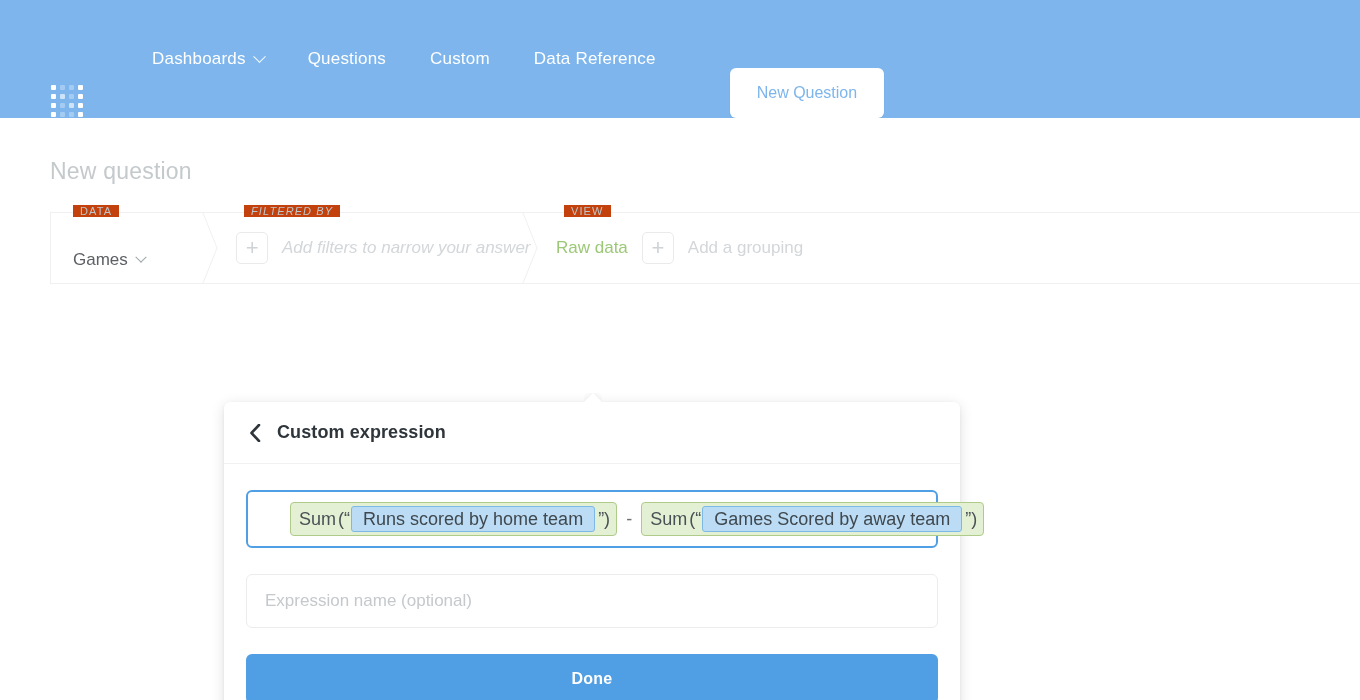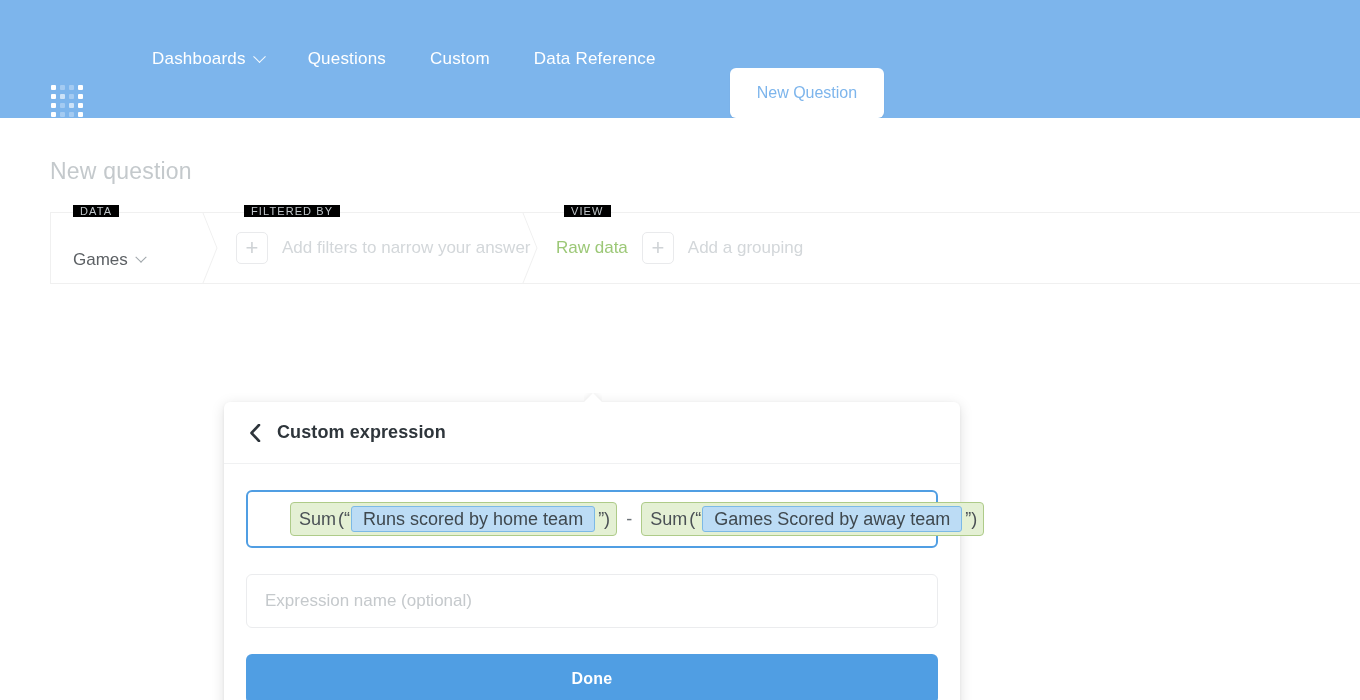"DATA" .gb-label { background: #000000 -> #c2410c }
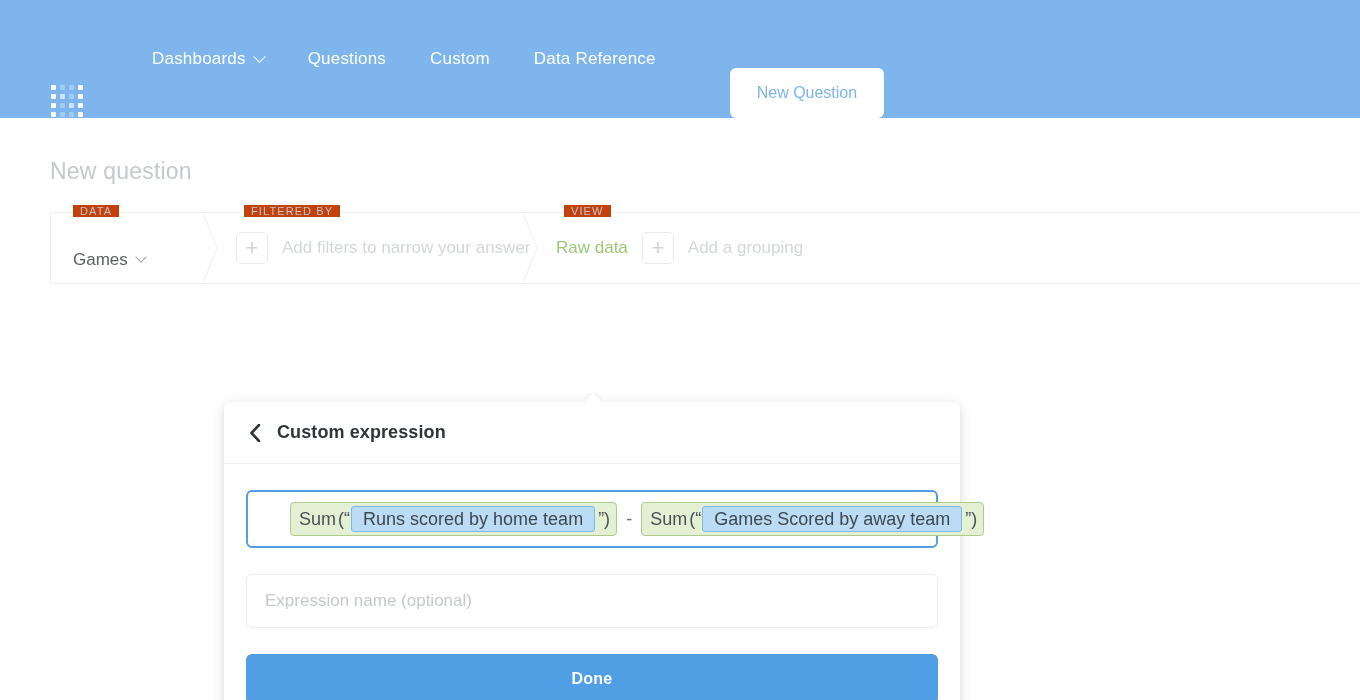"FILTERED BY" .gb-filter { font-style: none -> italic }
